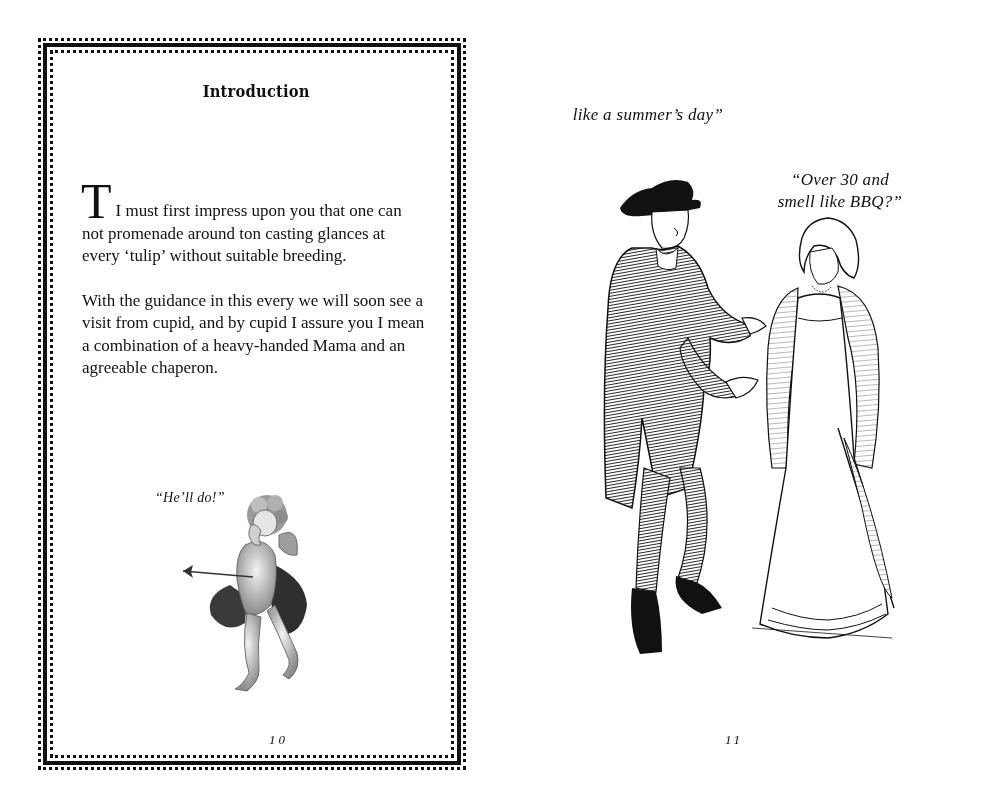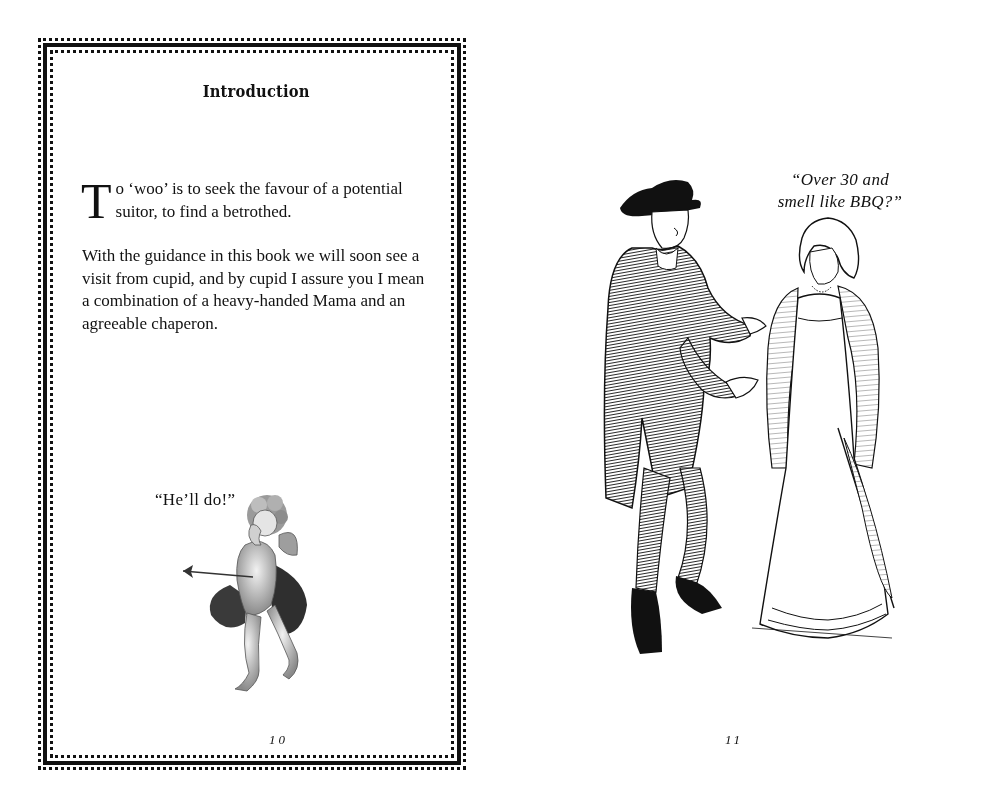"like a summer’s day”" div { html: none -> <div>like a summer’s day”</div> }
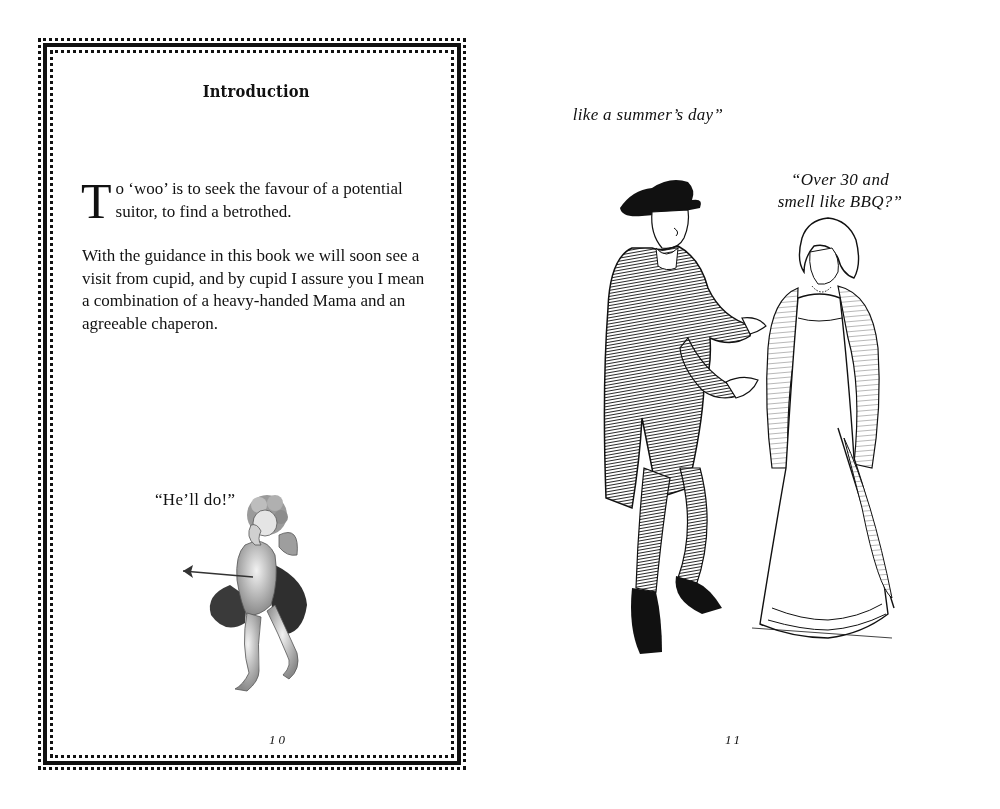"o ‘woo’ is to seek" span { html: <span>o ‘woo’ is to seek the favour of a potential suitor, to find a betrothed.</span> -> none }
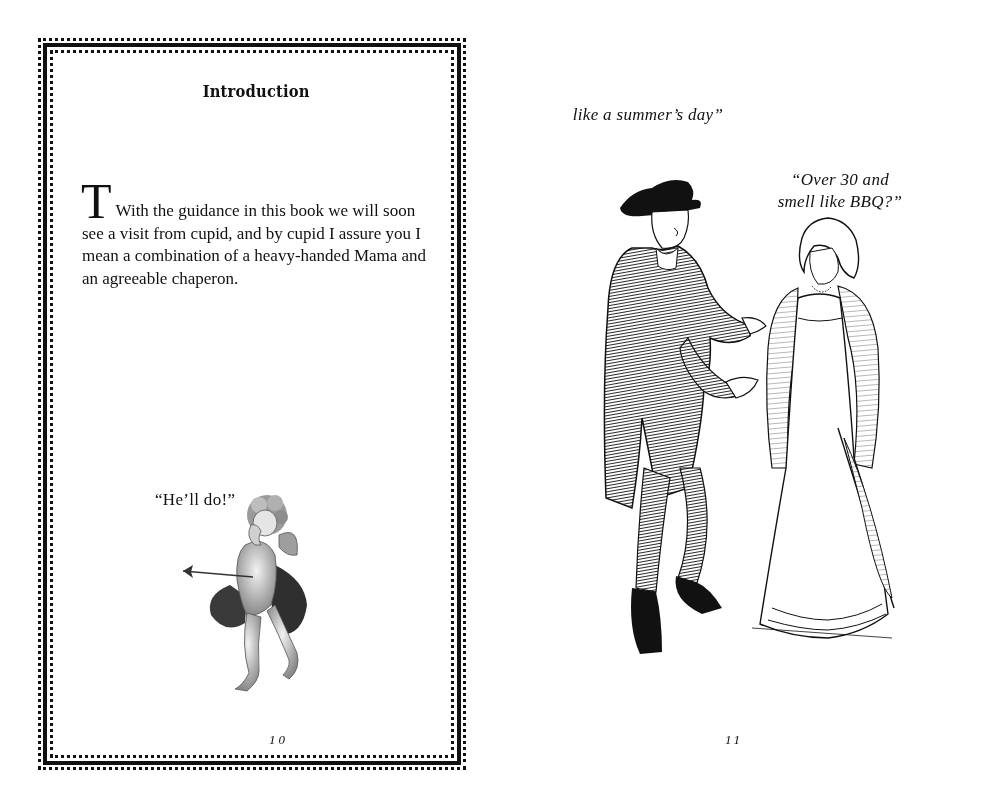"I must first impress upon" p.para { html: none -> <p>I must first impress upon you that one can not promenade around ton casting glances at every ‘tulip’ without suitable breeding.</p> }
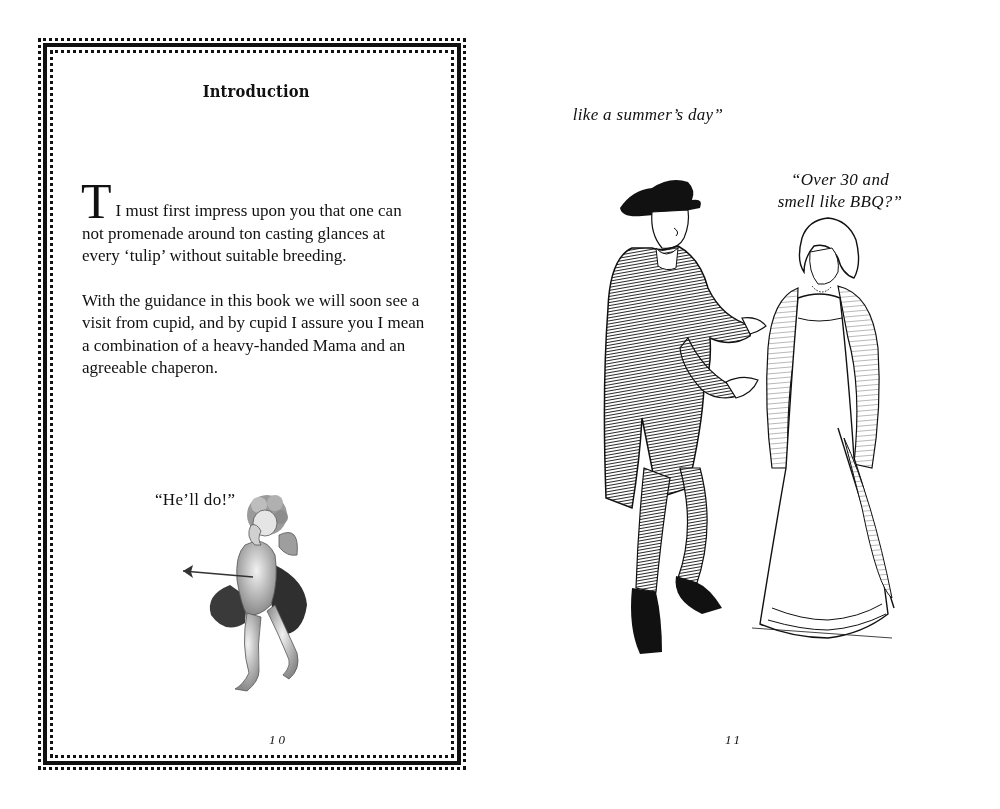"With the guidance in this" p.para { text: book -> every }
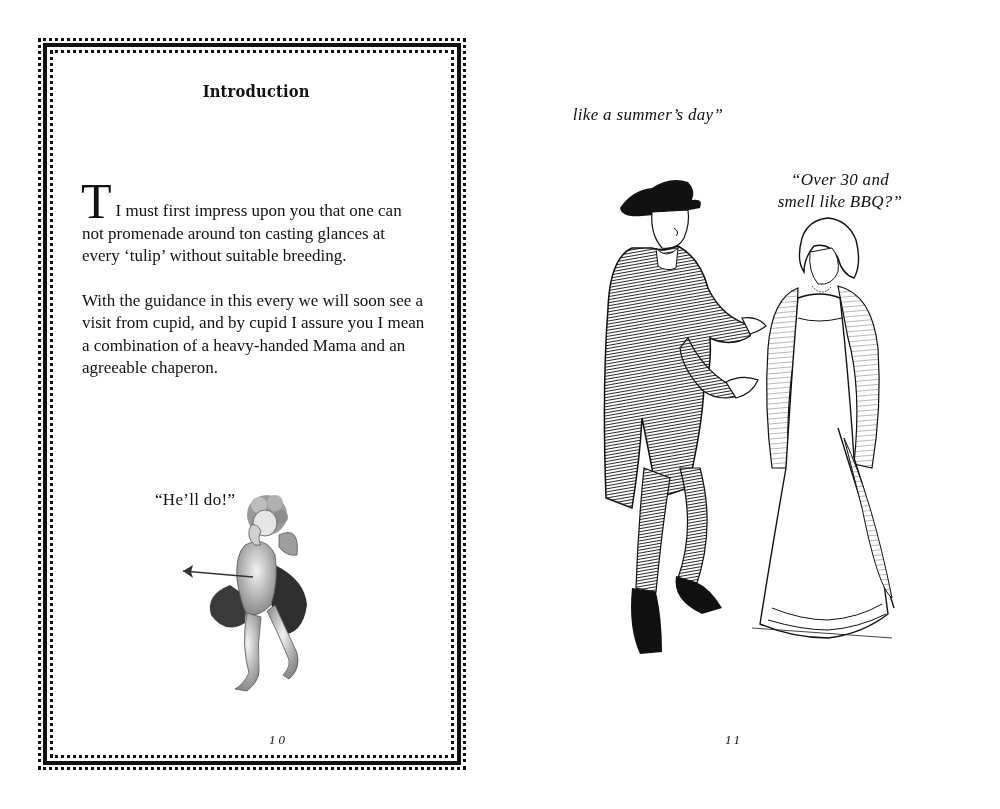"“He’ll do!”" .cupid-quote { font-size: 17px -> 14px; font-style: none -> italic }
